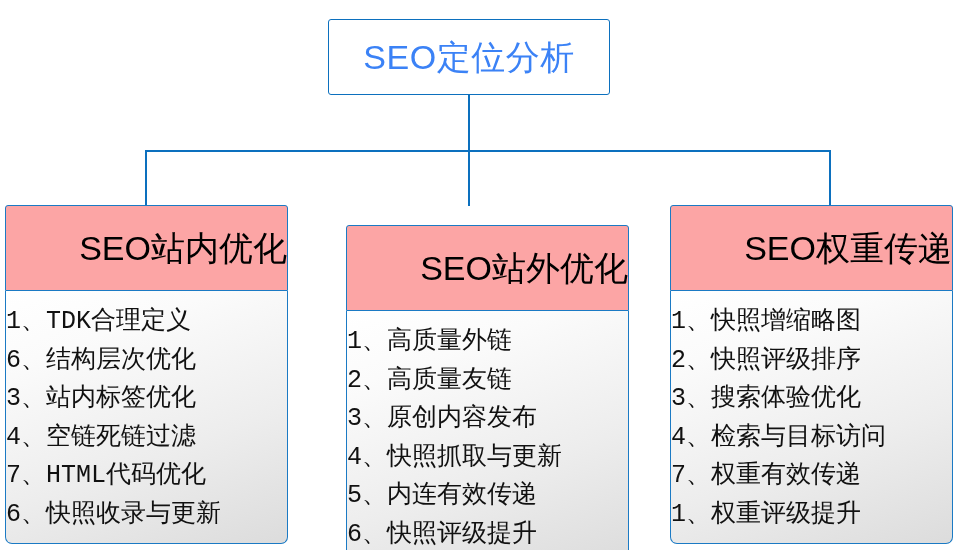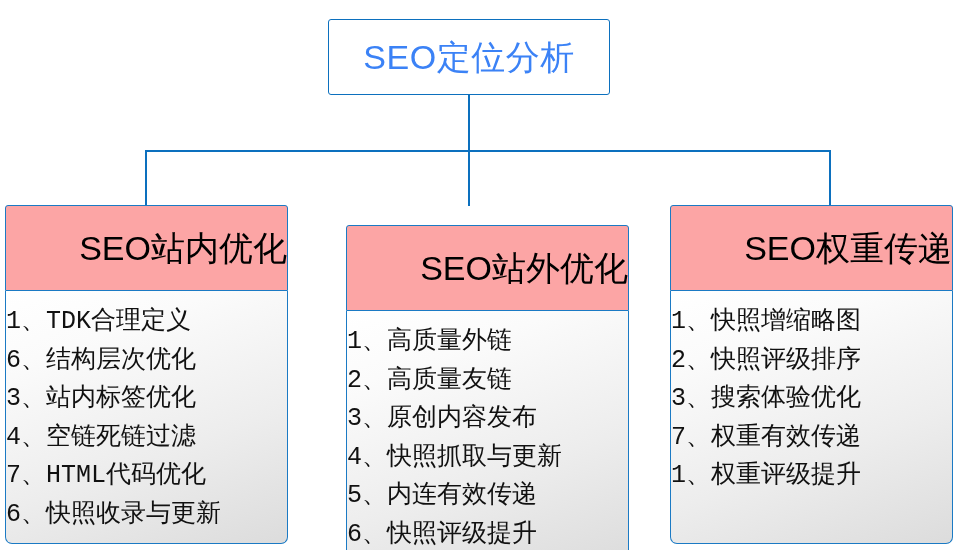"4、检索与目标访问" div.list-item { html: none -> <div>4、检索与目标访问</div> }
